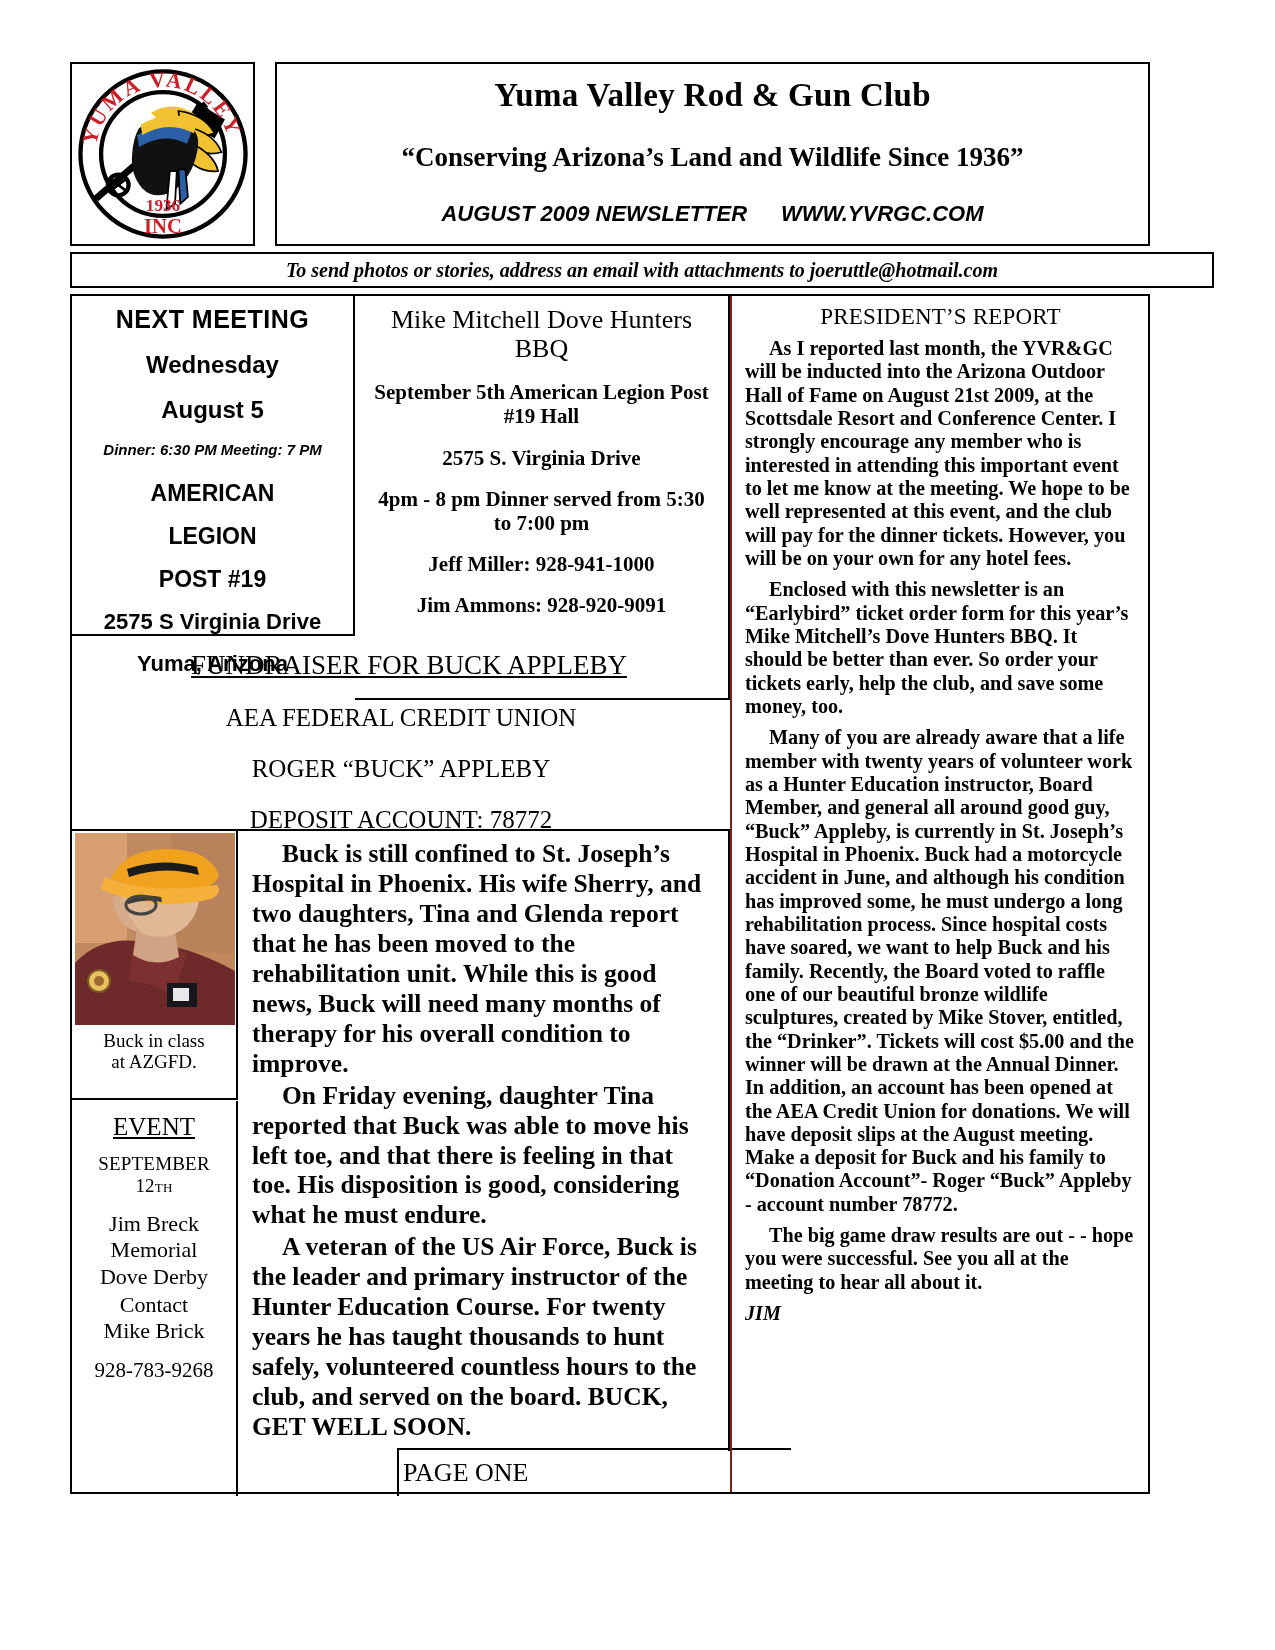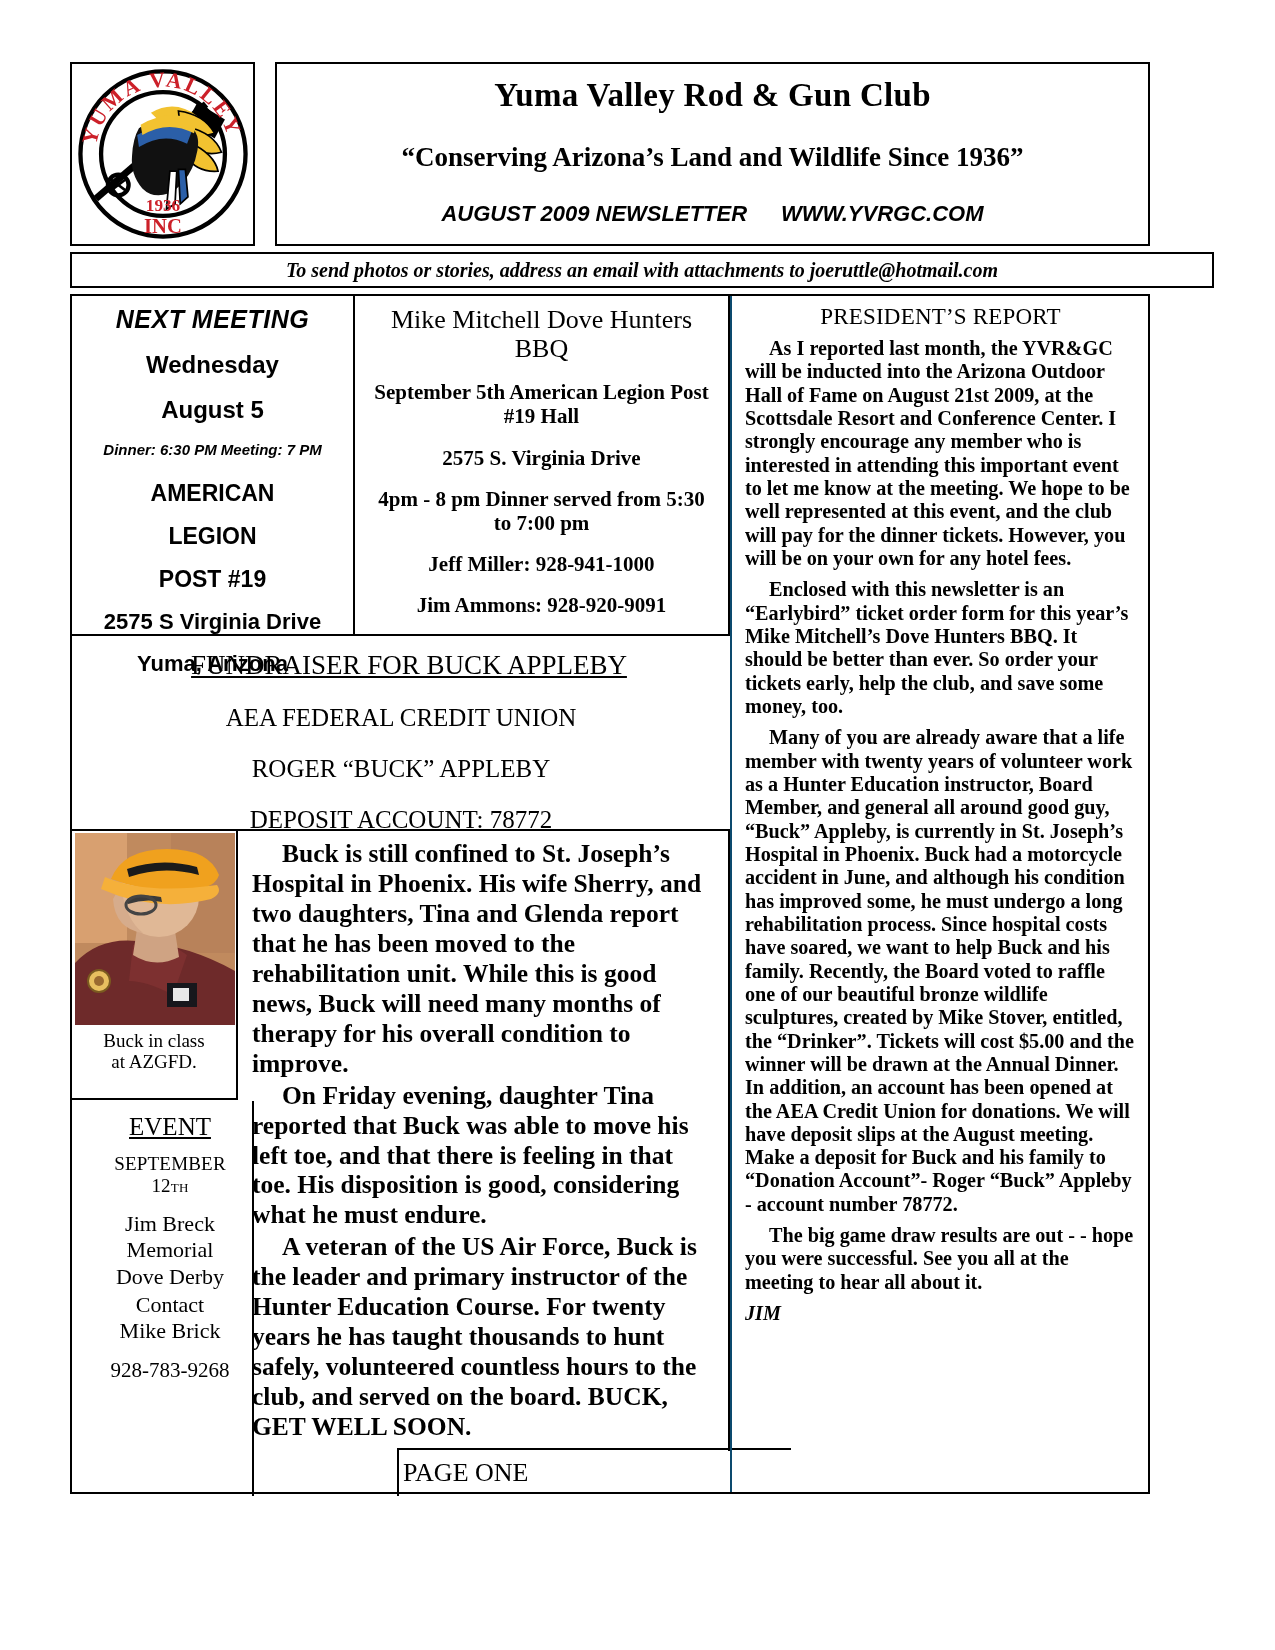"NEXT MEETING" .mb-next { font-style: italic -> none }
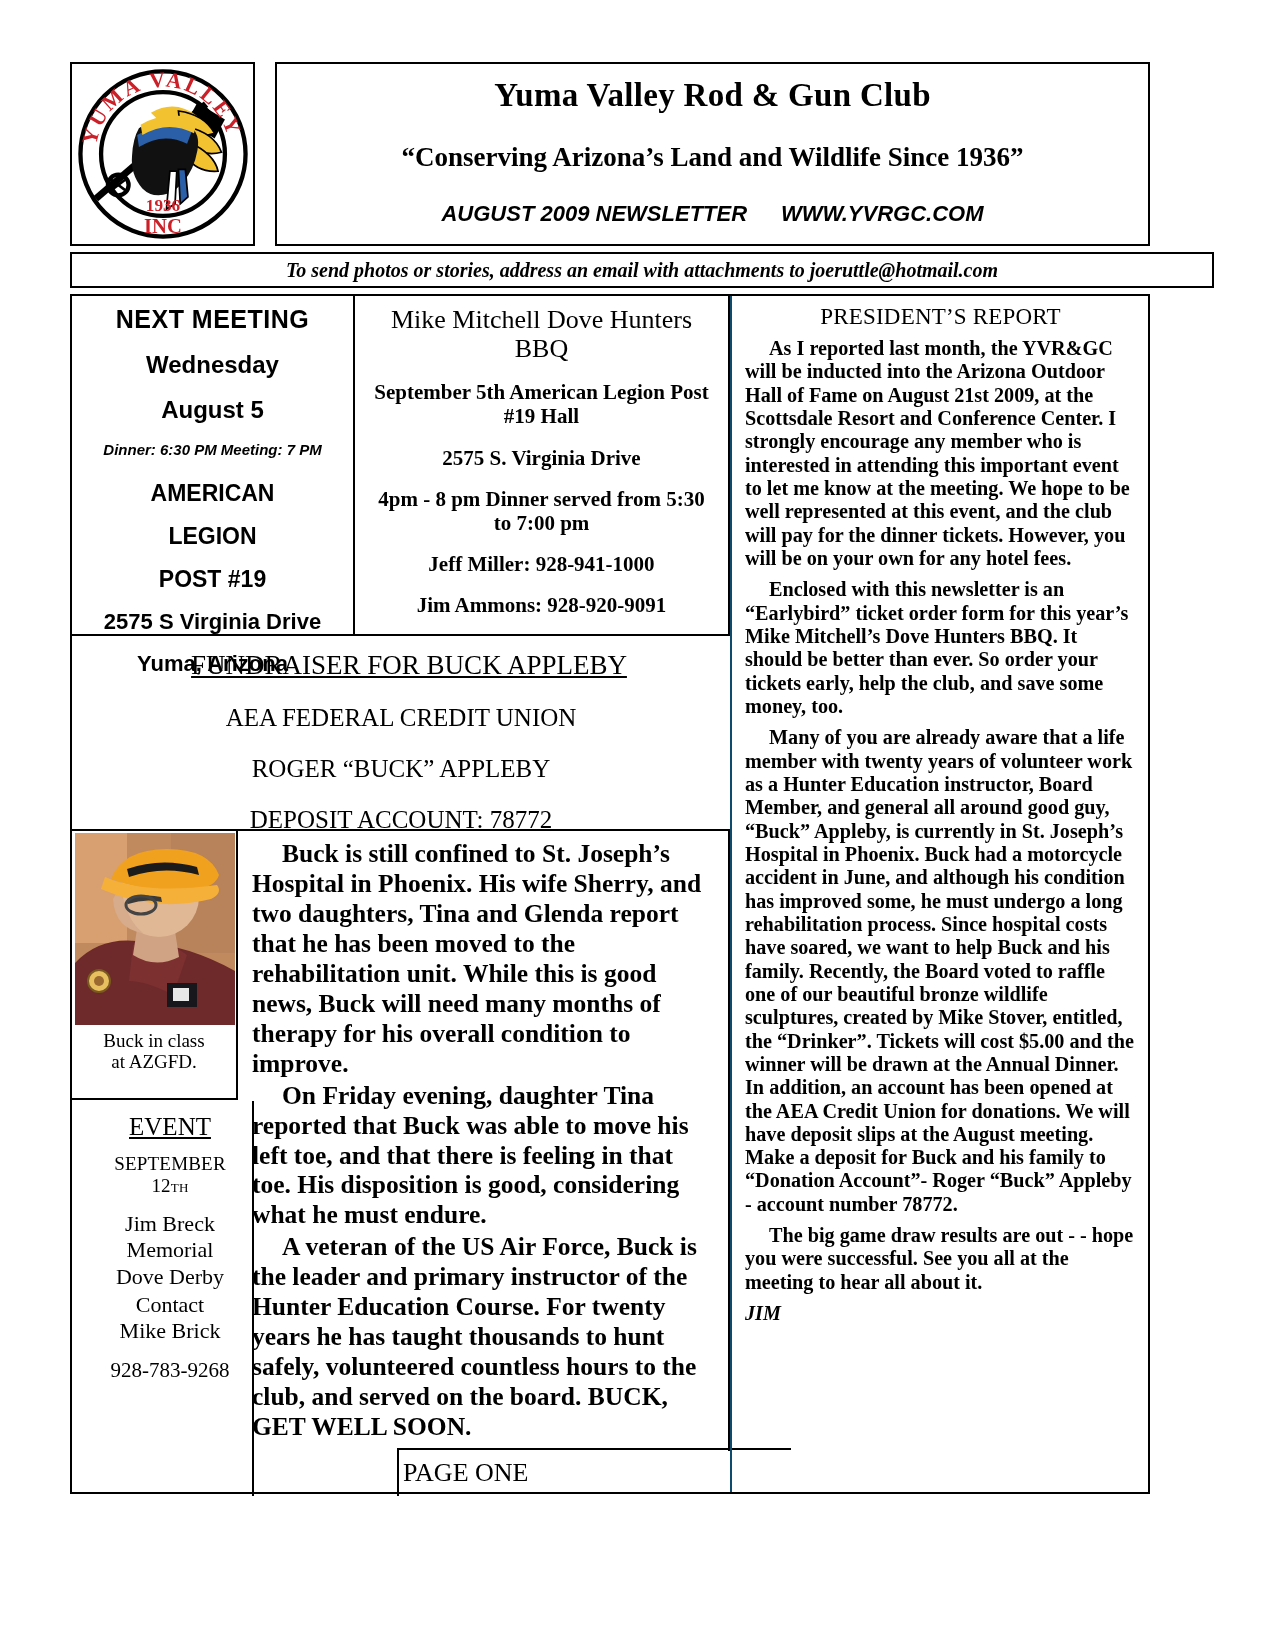"Mike Mitchell Dove Hunters BBQ" .bbq-box { height: 340px -> 404px }
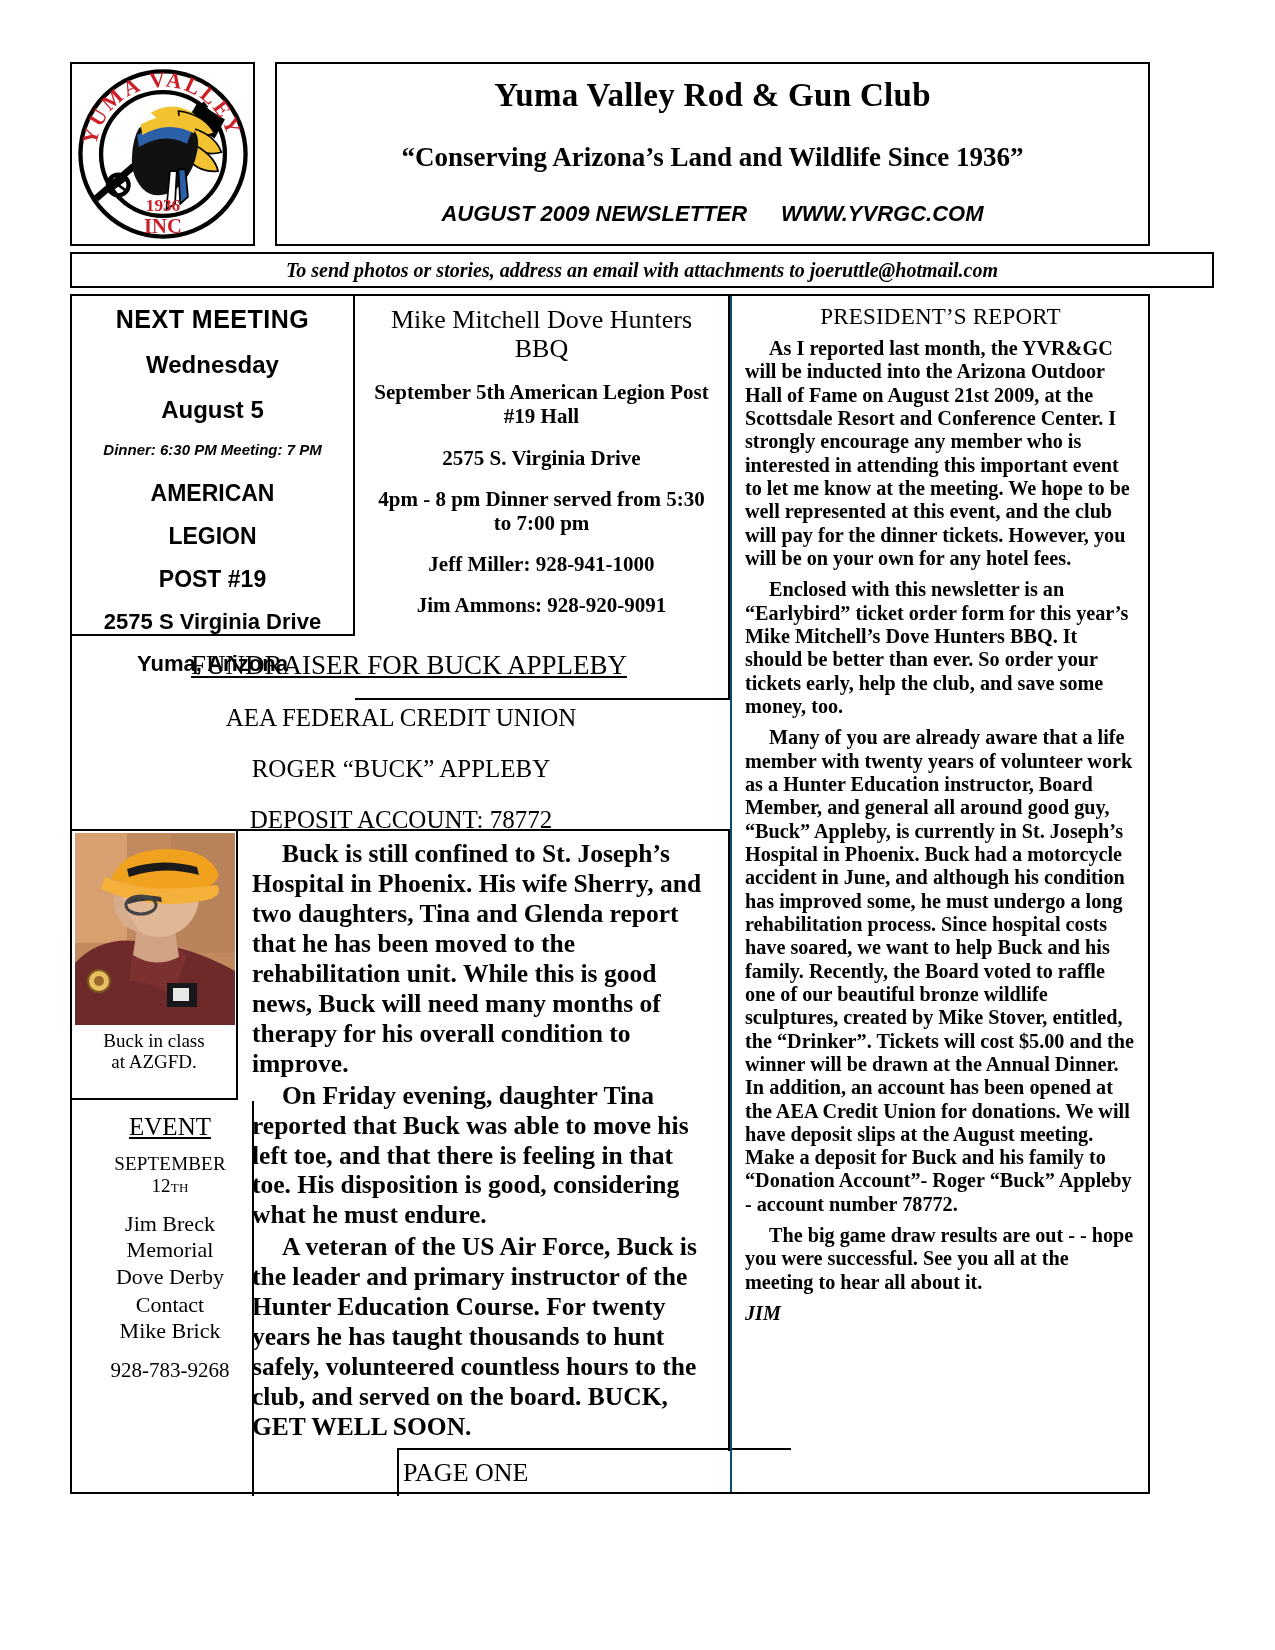"PRESIDENT’S REPORT" .pres-col { border-left: 2px solid #0c4a6e -> 2px solid #7f1d1d }
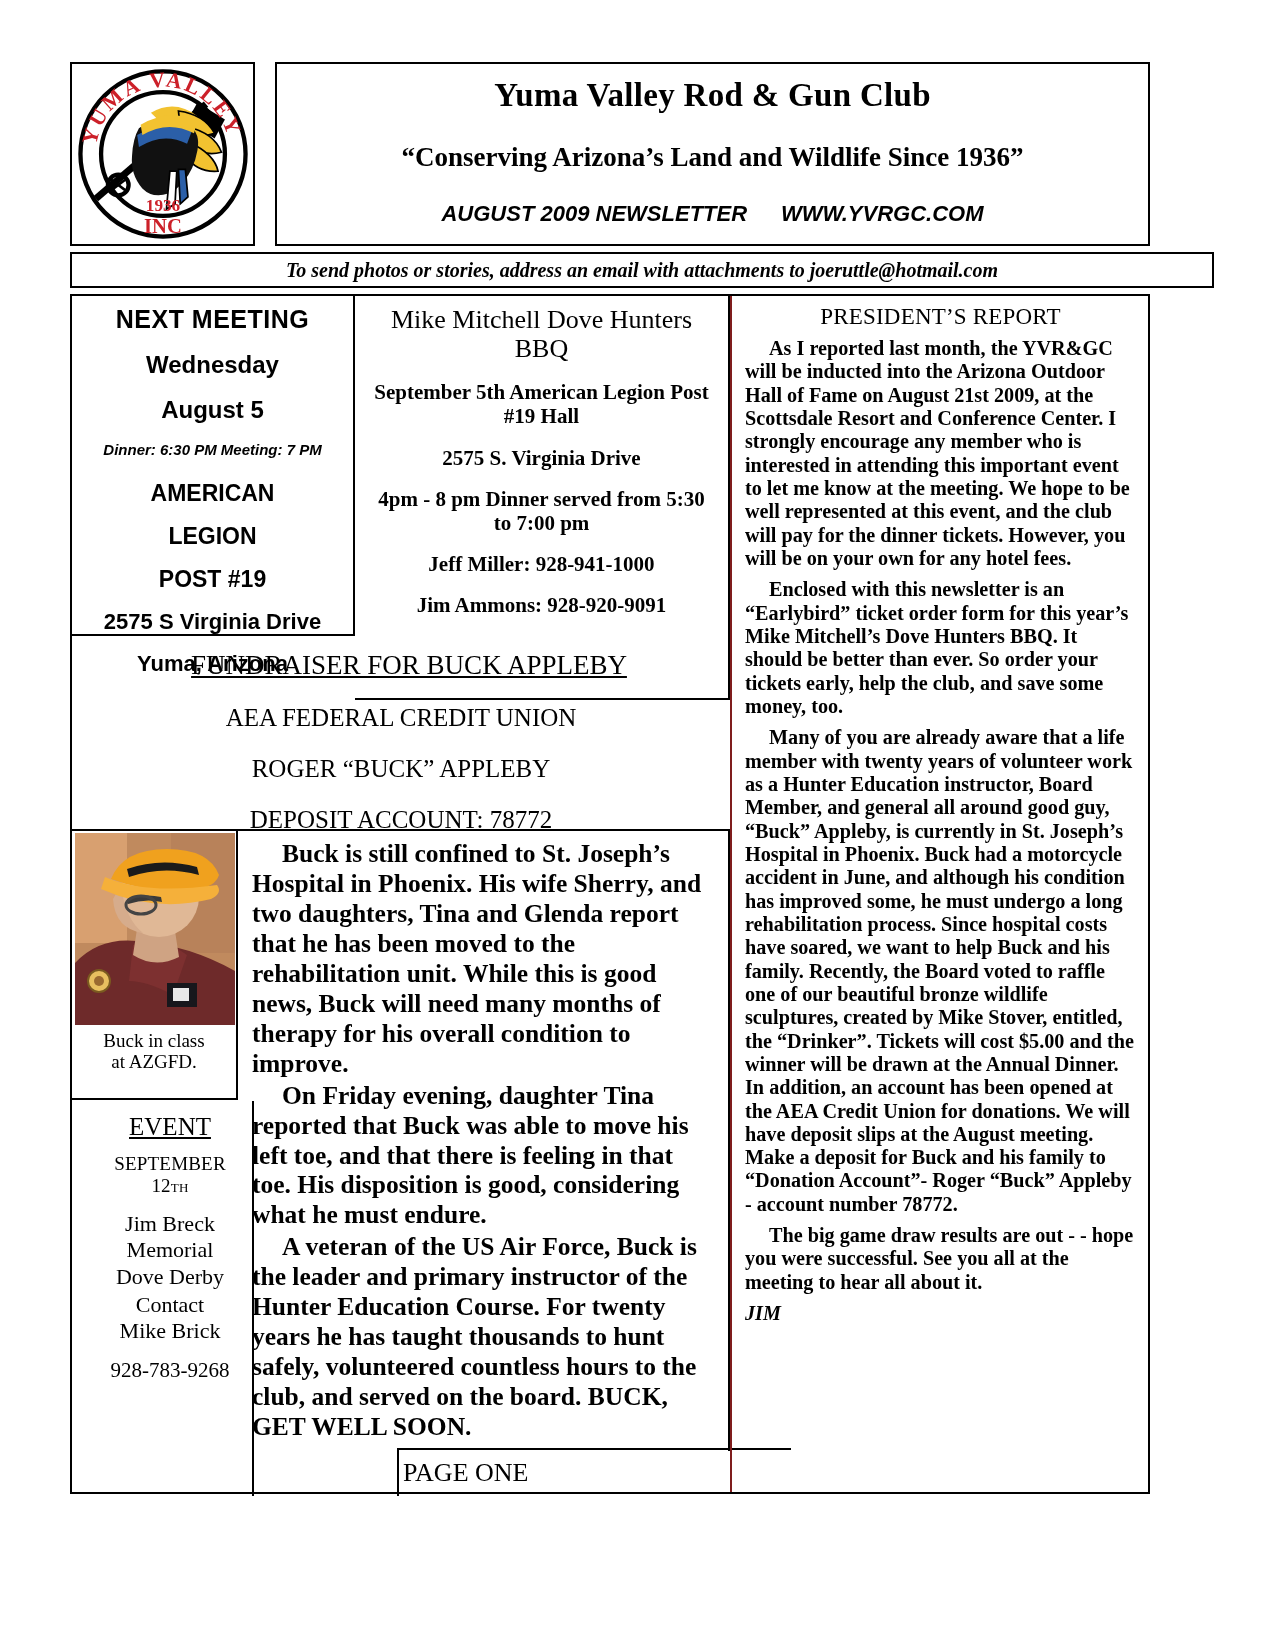"EVENT" .event-cell { left: 16px -> 0 }
